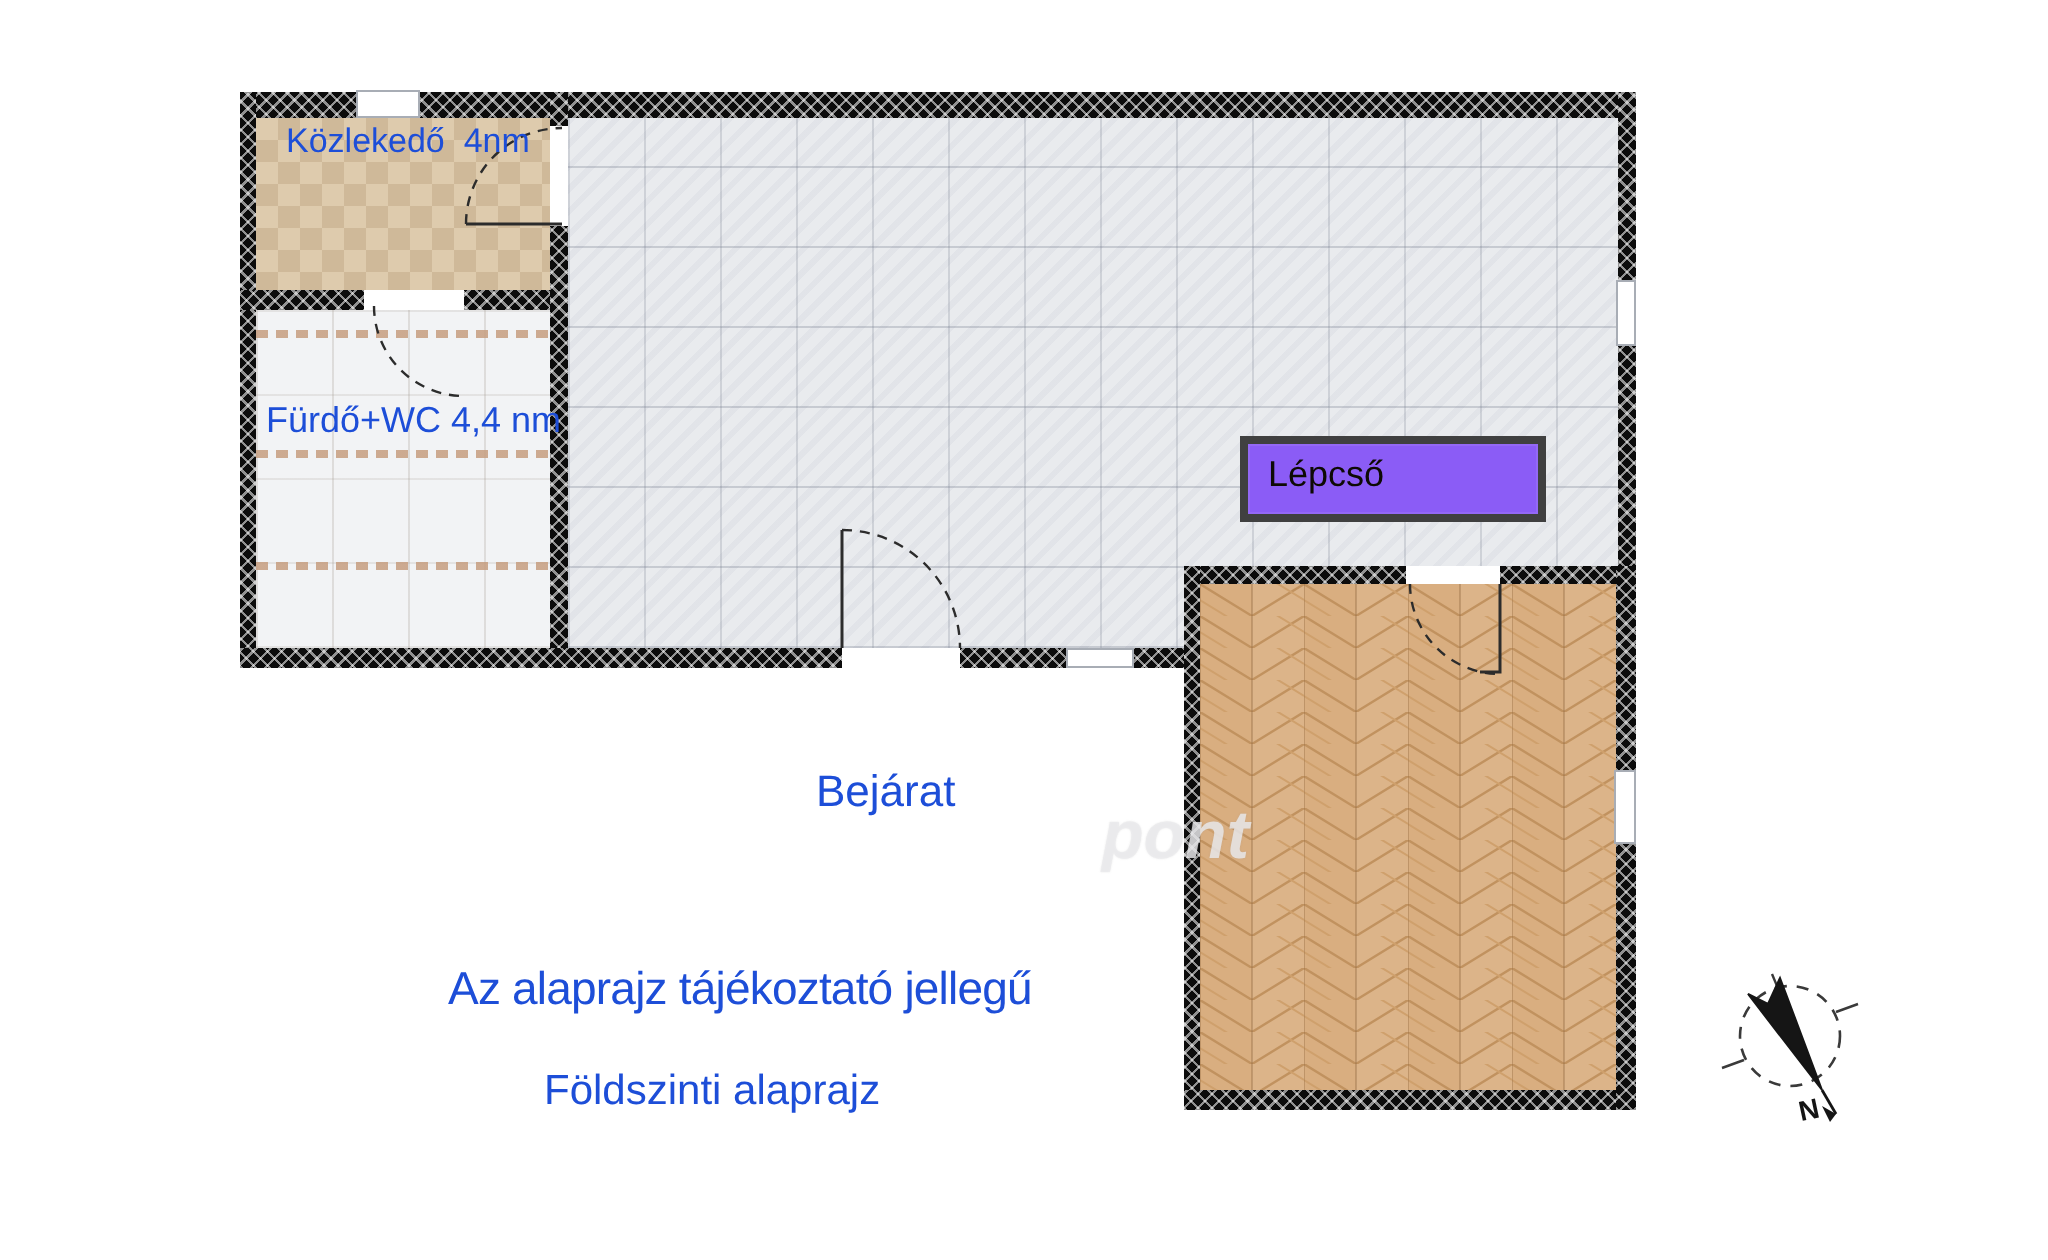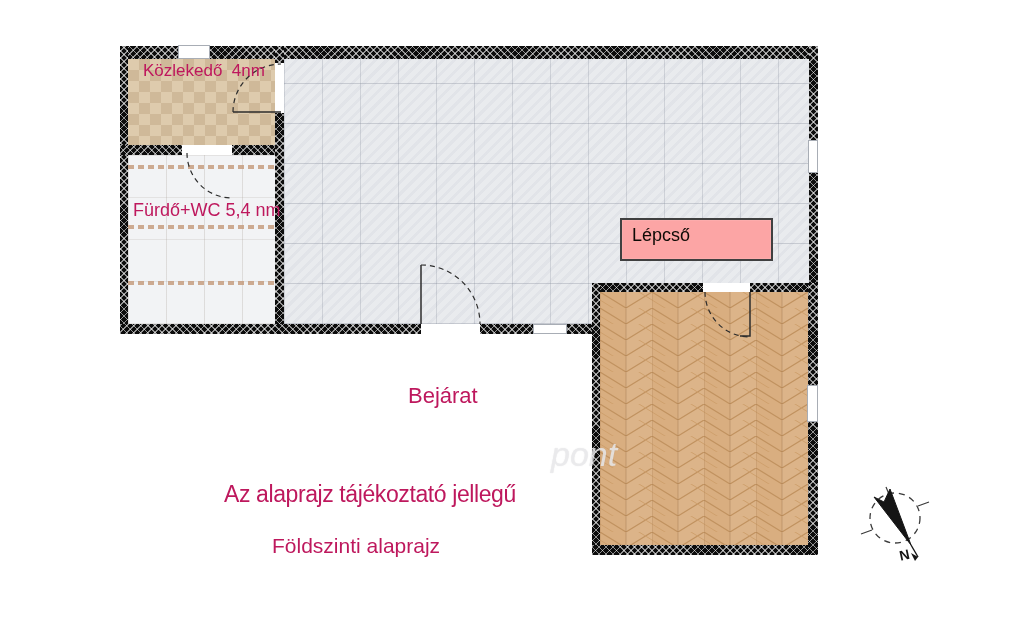"Közlekedő 4nm" .room-label { color: #be185d -> #1d4ed8 }
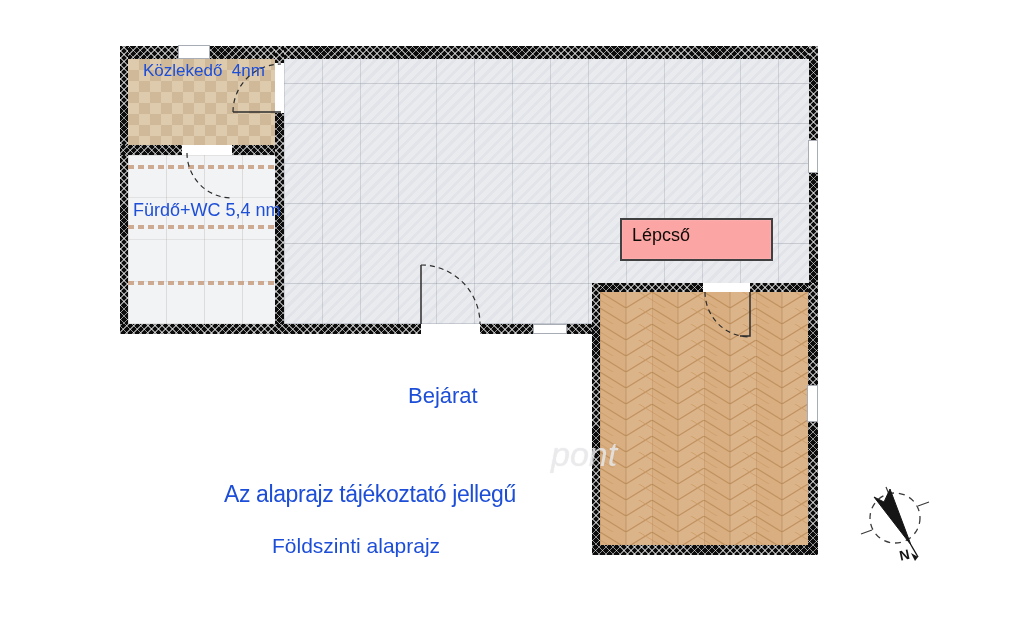"Fürdő+WC 5,4 nm" div.room-label { text: 5,4 -> 4,4 }
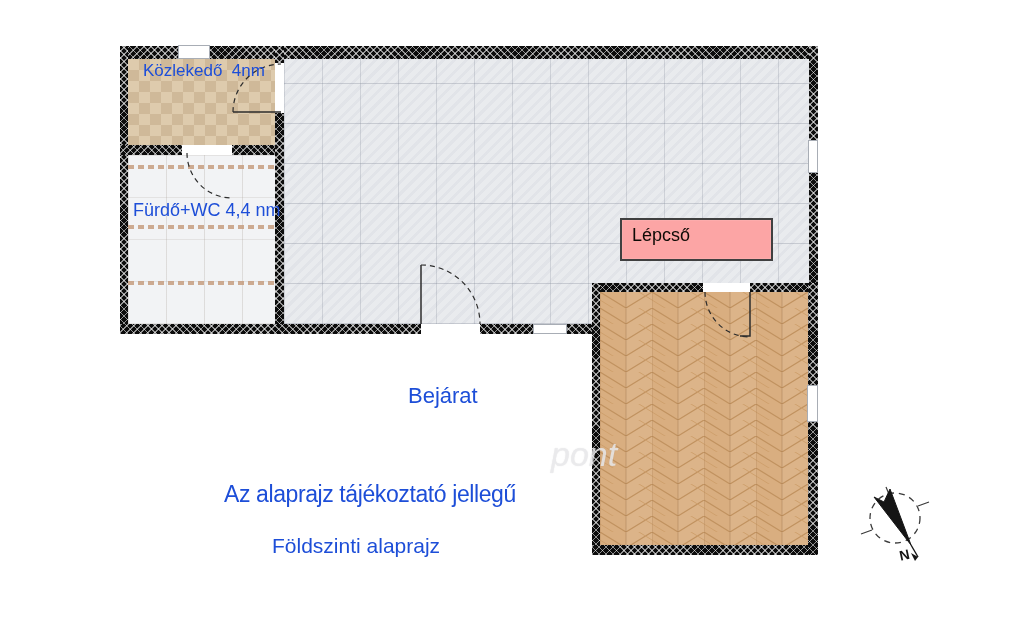"Lépcső" .stairs { background: #fca5a5 -> #8b5cf6; border: 2px solid #404040 -> 4px solid #404040 }
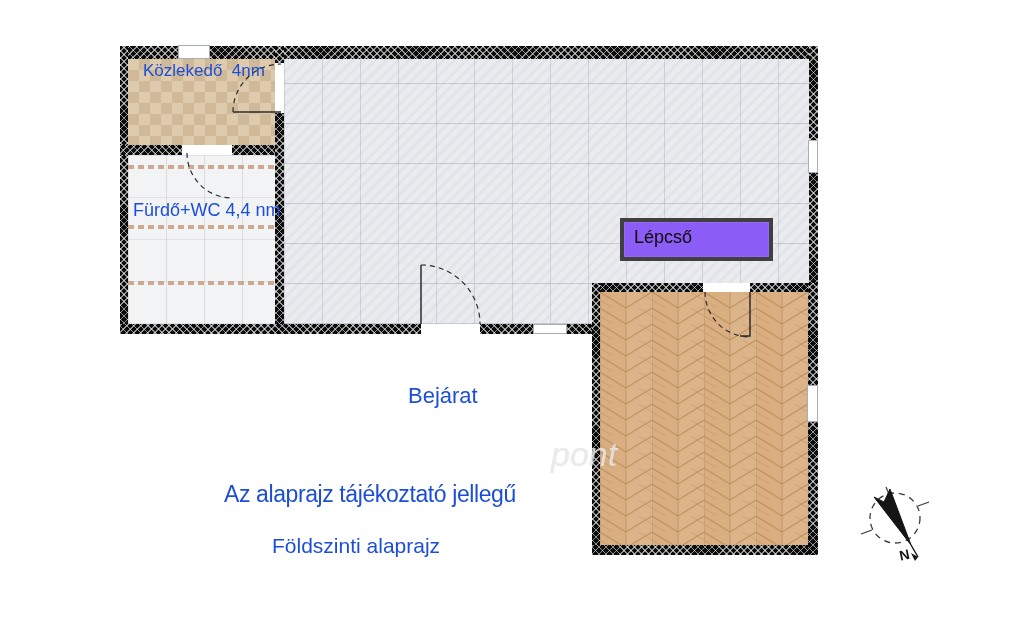"pont" .watermark { font-weight: normal -> bold; margin-top: 36px -> none }
